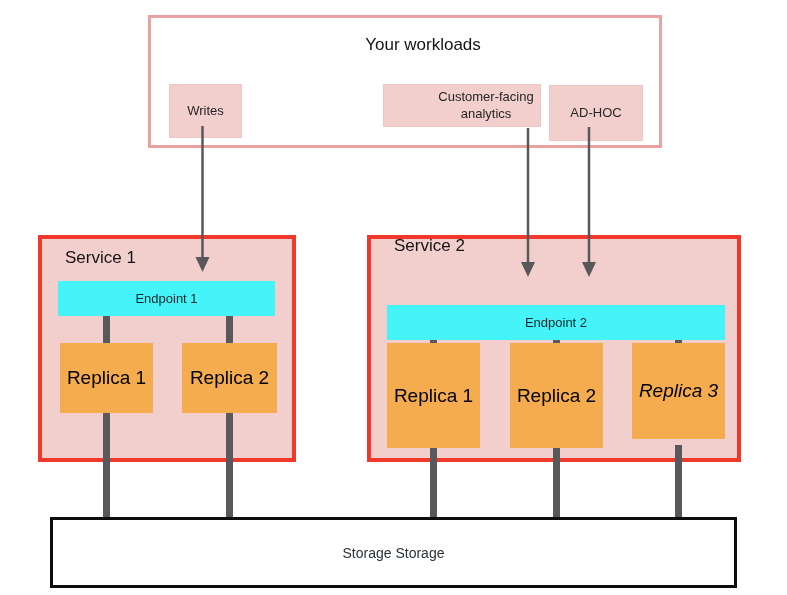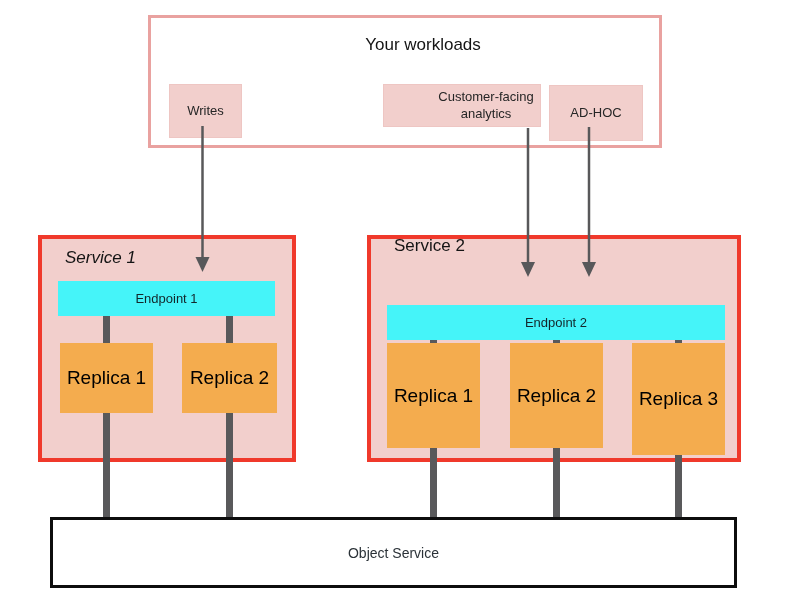"Service 1" div.abs { font-style: italic -> none }
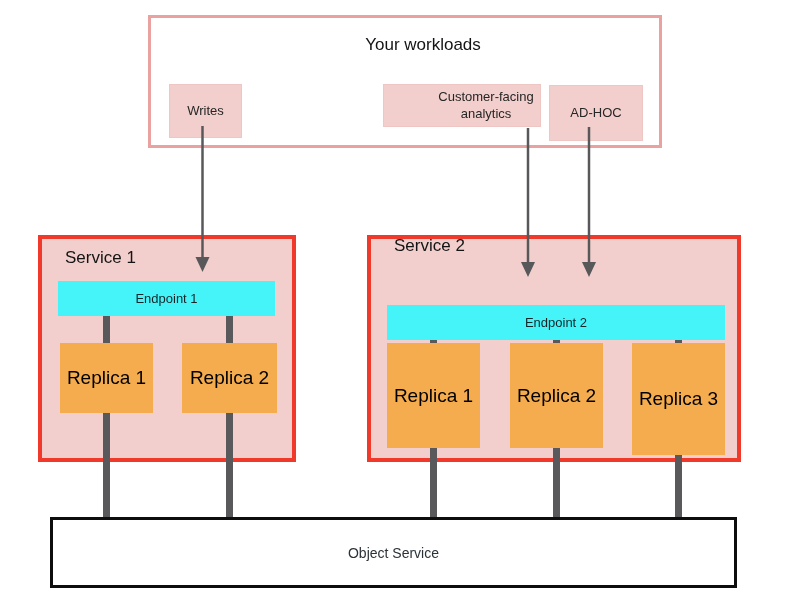"Replica 3" div.abs { font-style: none -> italic; height: 112px -> 96px }
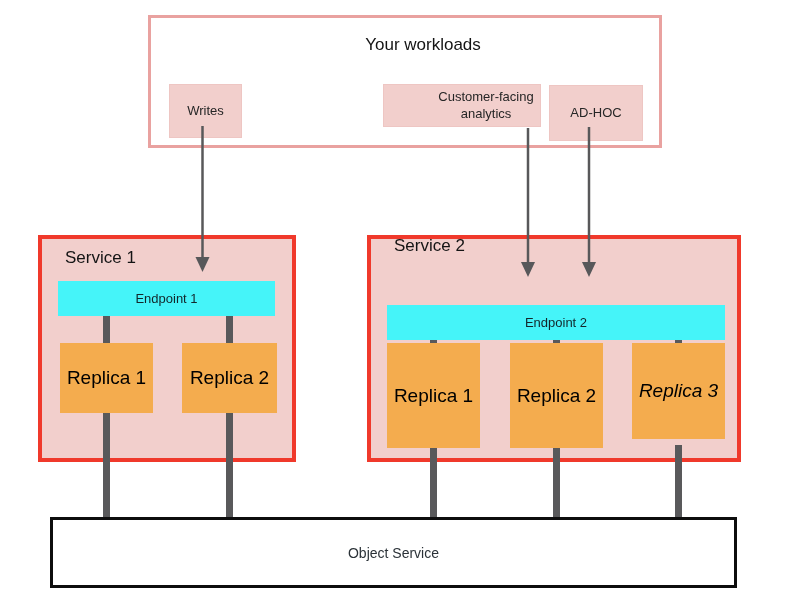"Object Service" div.abs { text: Object Service -> Storage Storage }
